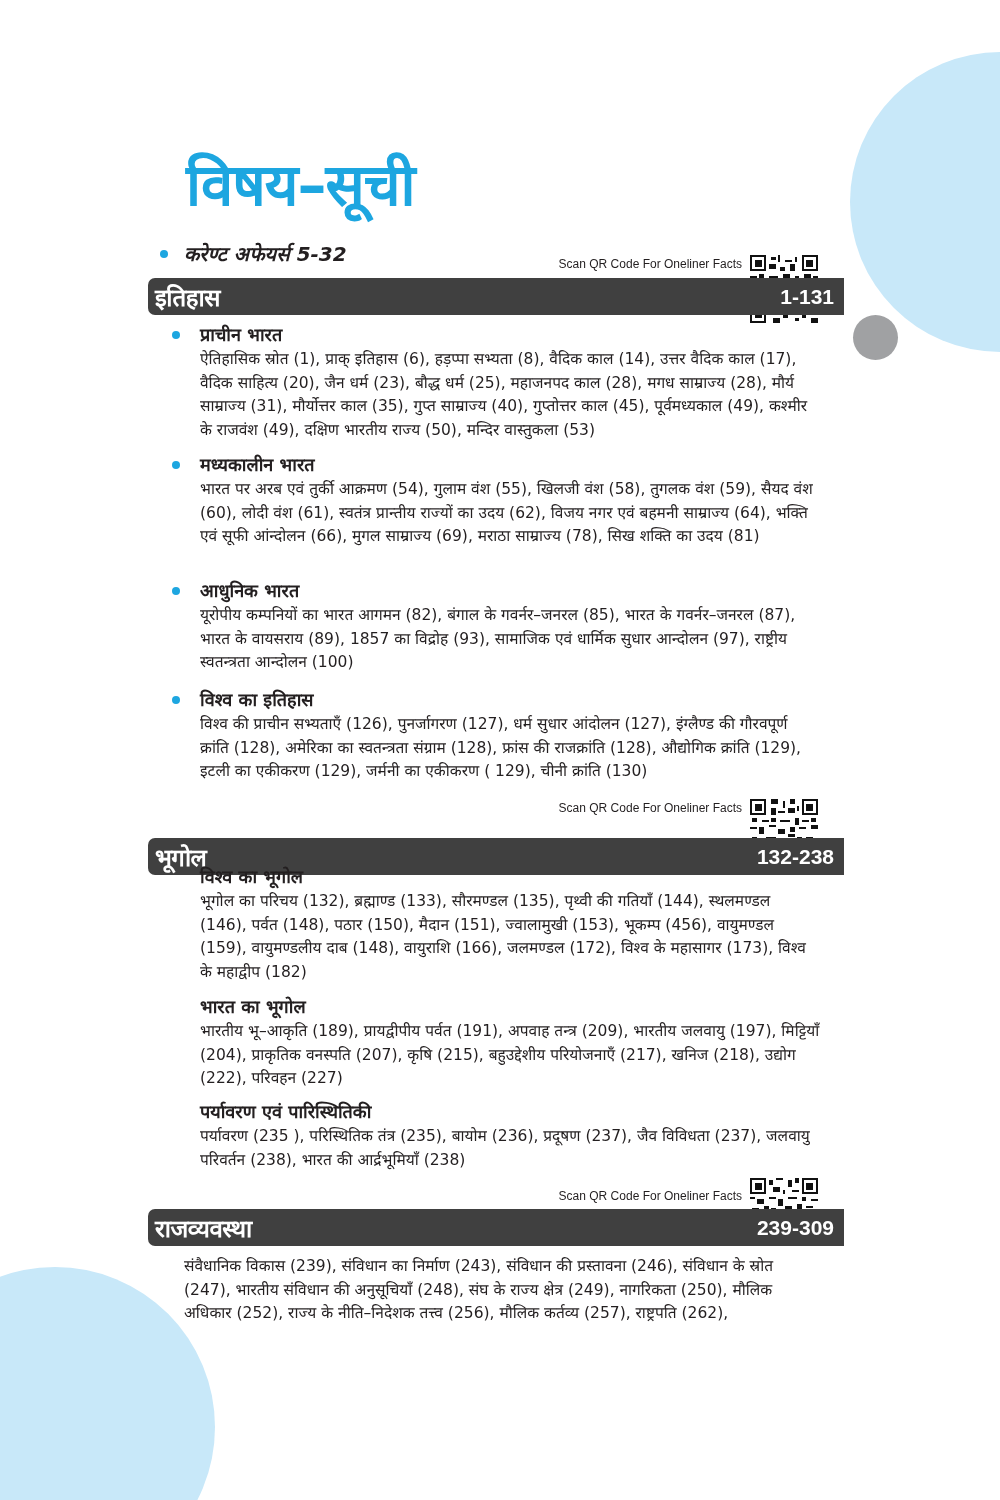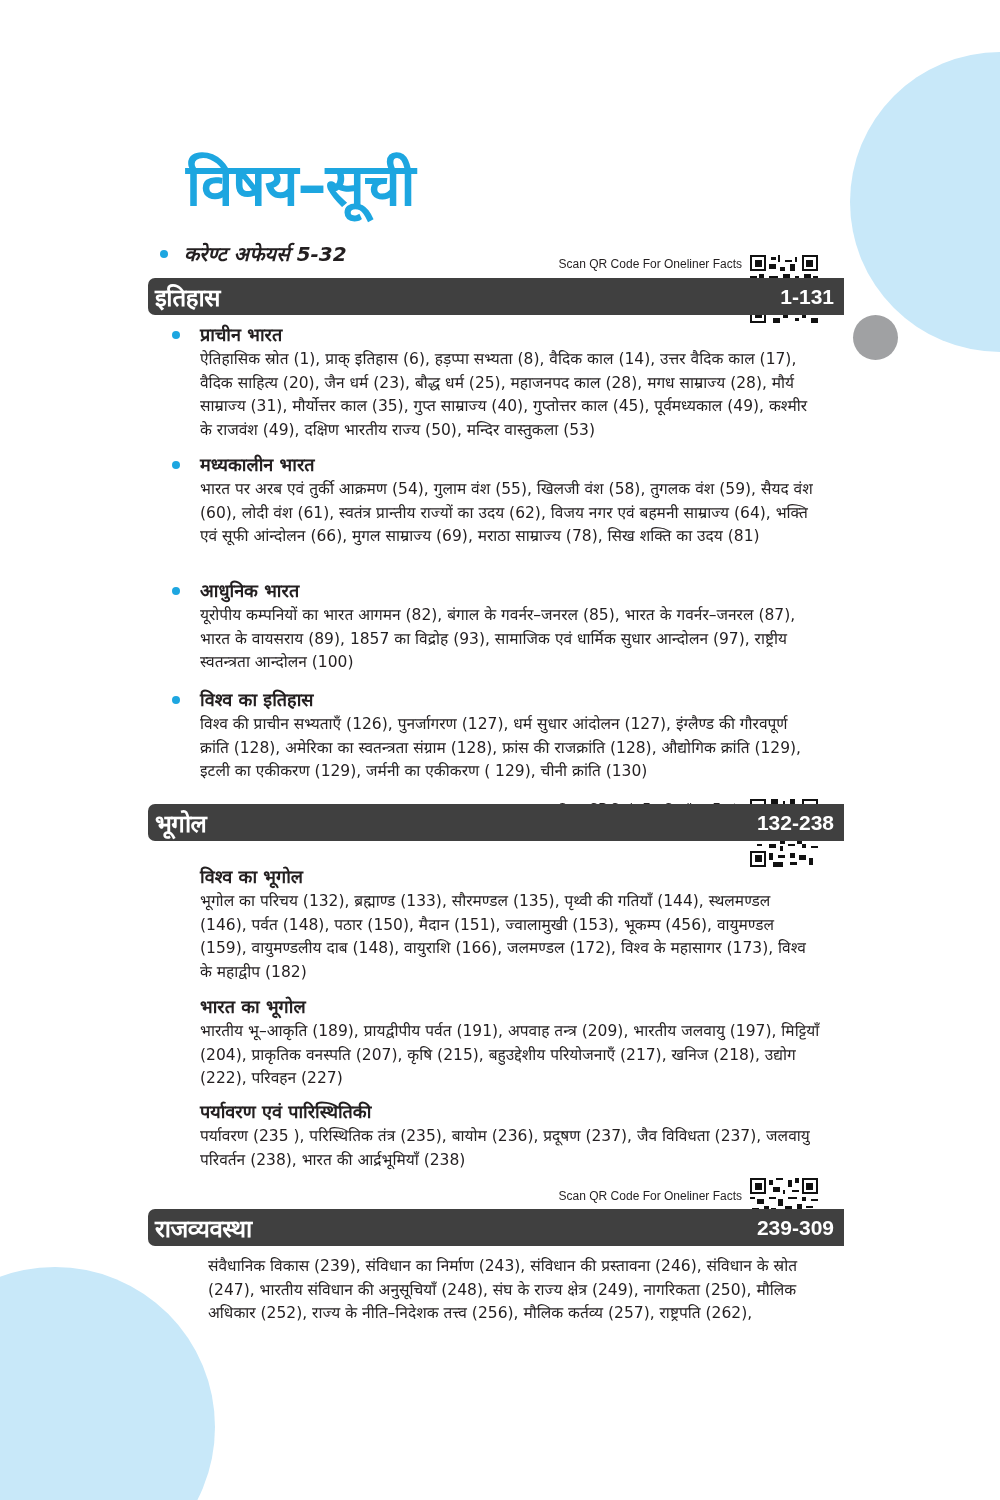"भूगोल" div.banner { top: 8px -> 42px }
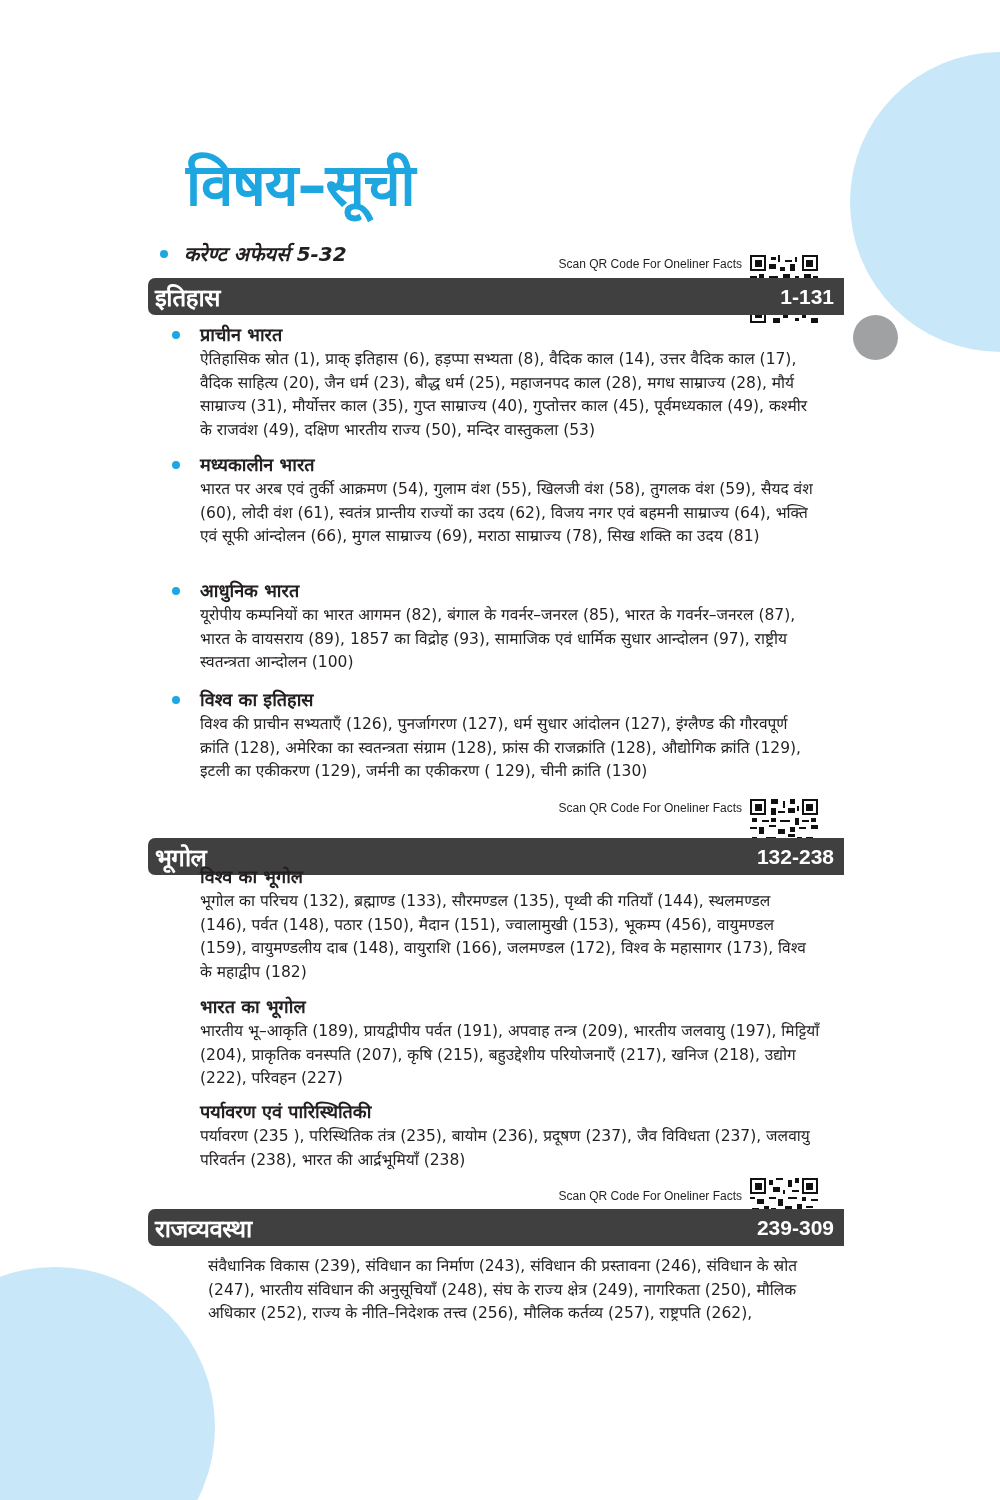"संवैधानिक विकास (239), संविधान का" div.entry { left: 60px -> 36px }
